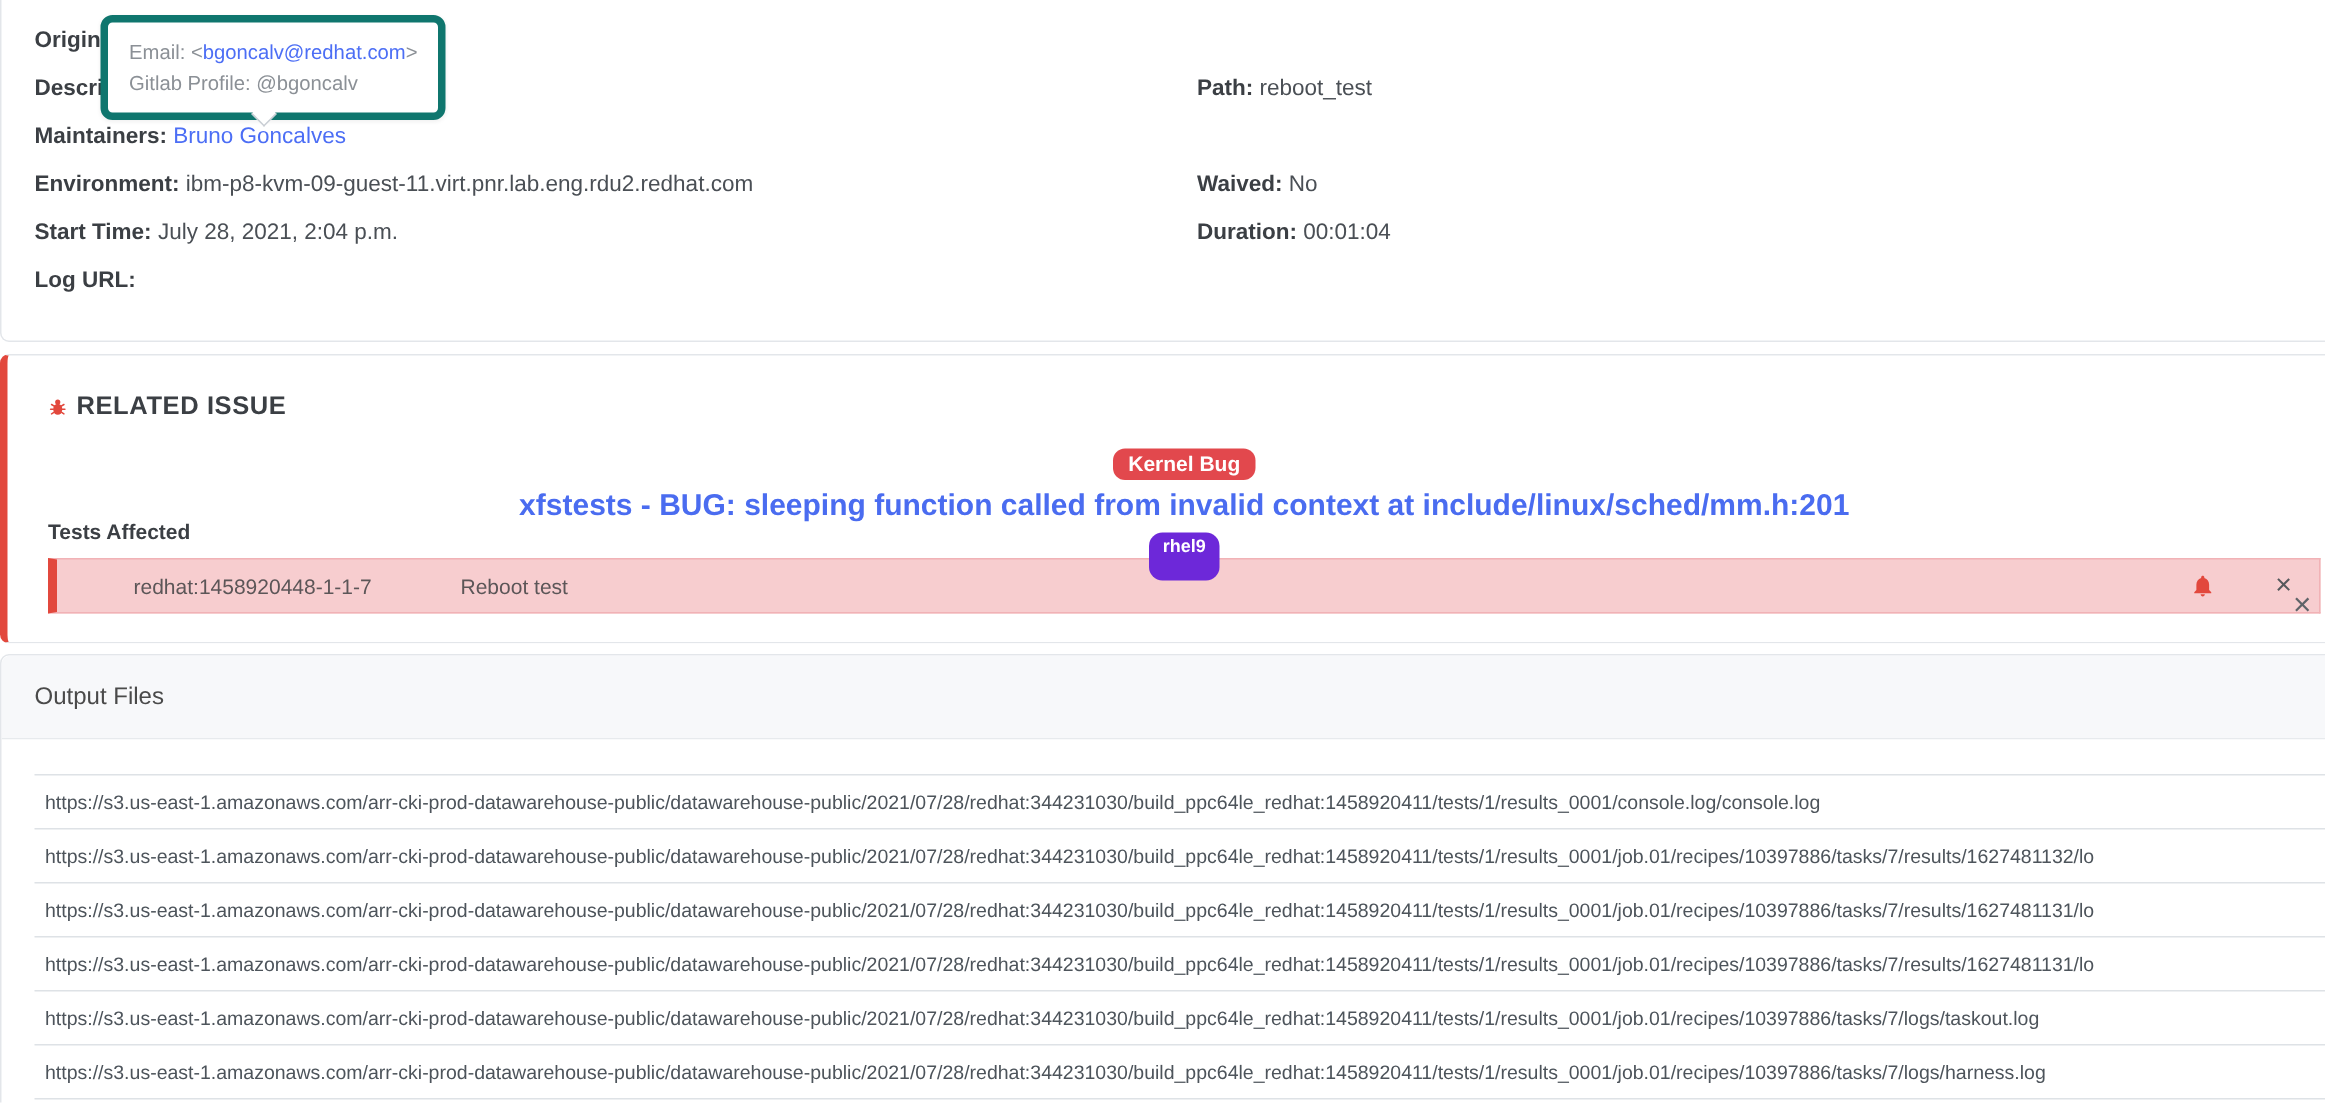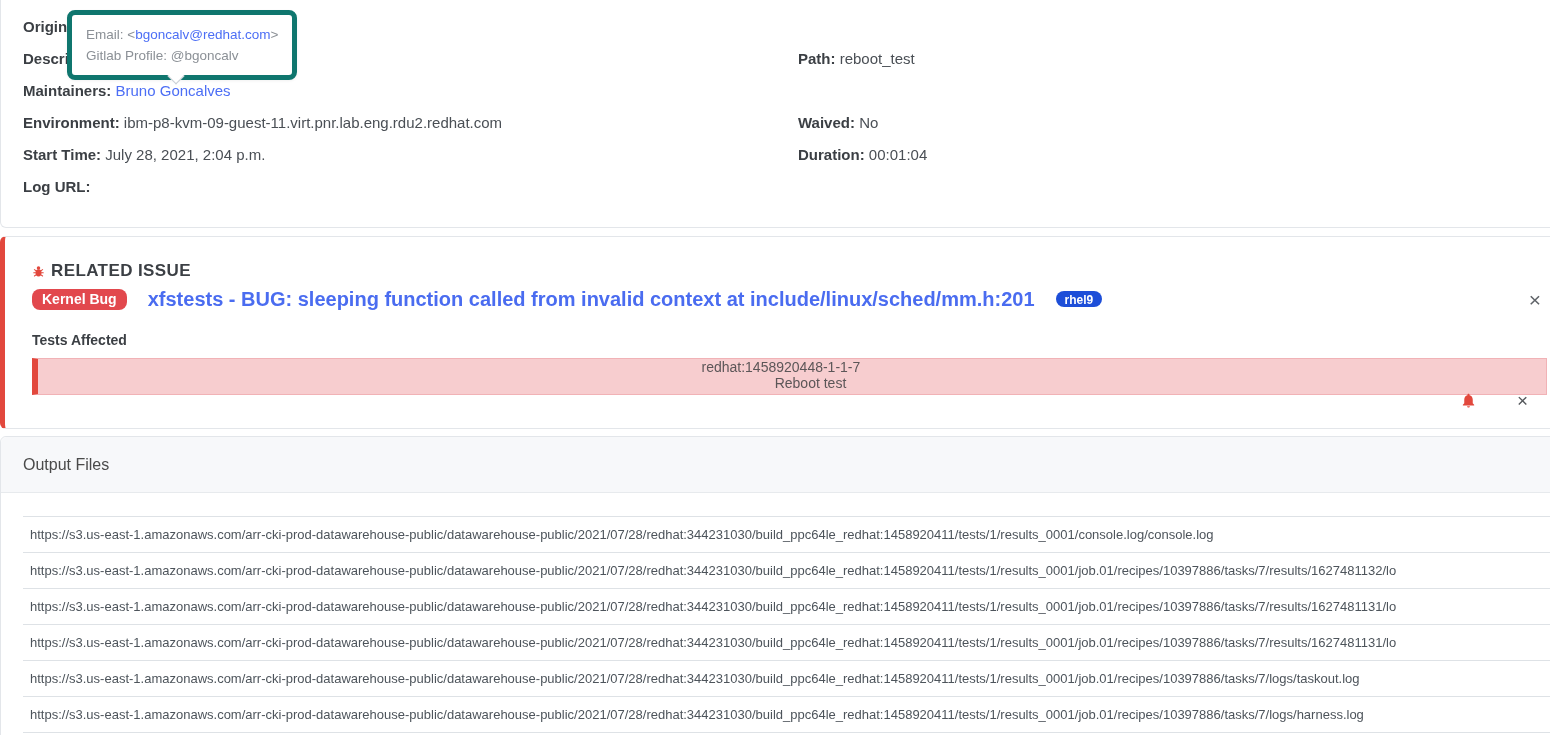"Kernel Bug" .issue-title-row { flex-direction: none -> column; gap: 21px -> 6px; margin-top: 6px -> 20px }
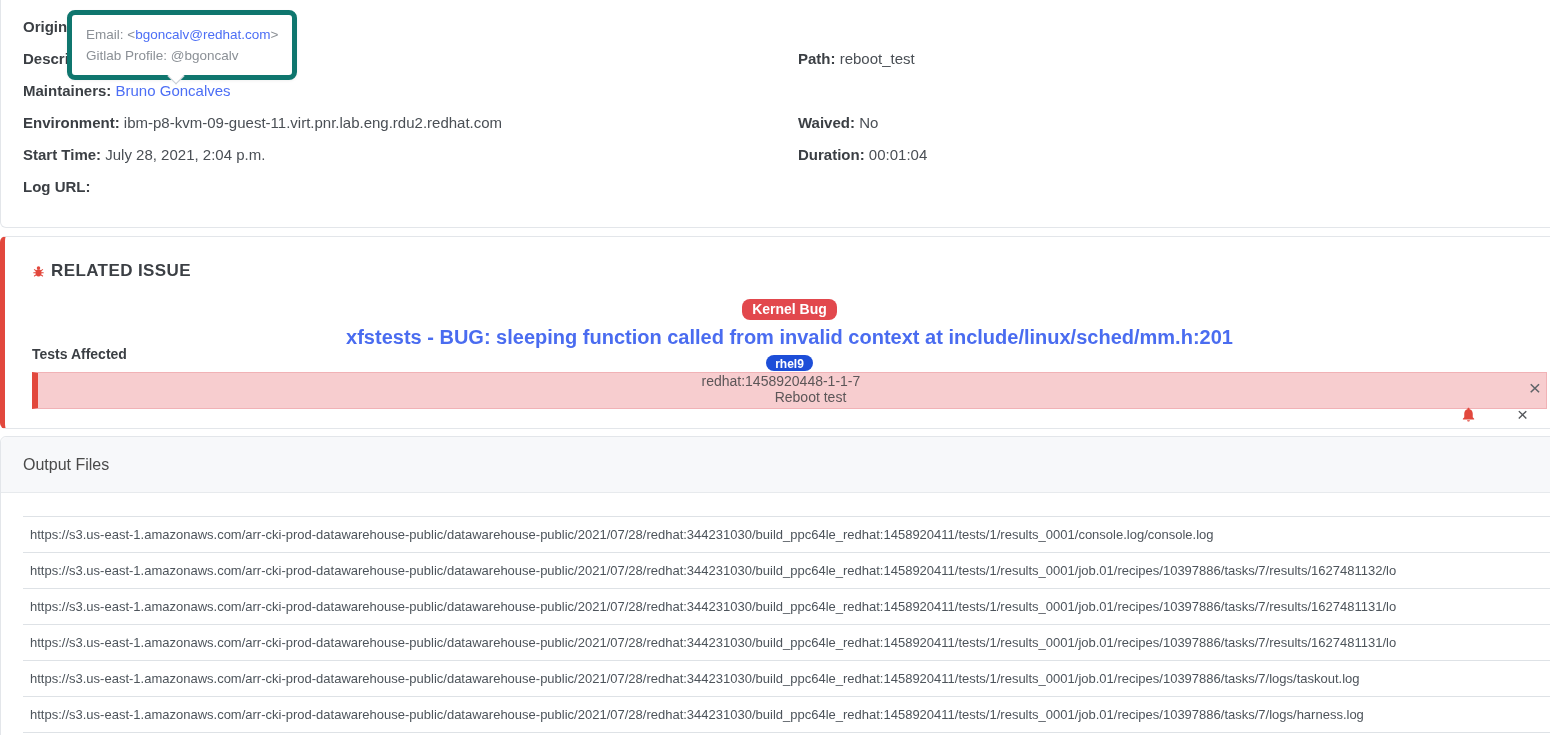"rhel9" .badge-gray { background: #1d4ed8 -> #6d28d9; padding: 3px 9px 1px -> 3px 9px 17px }
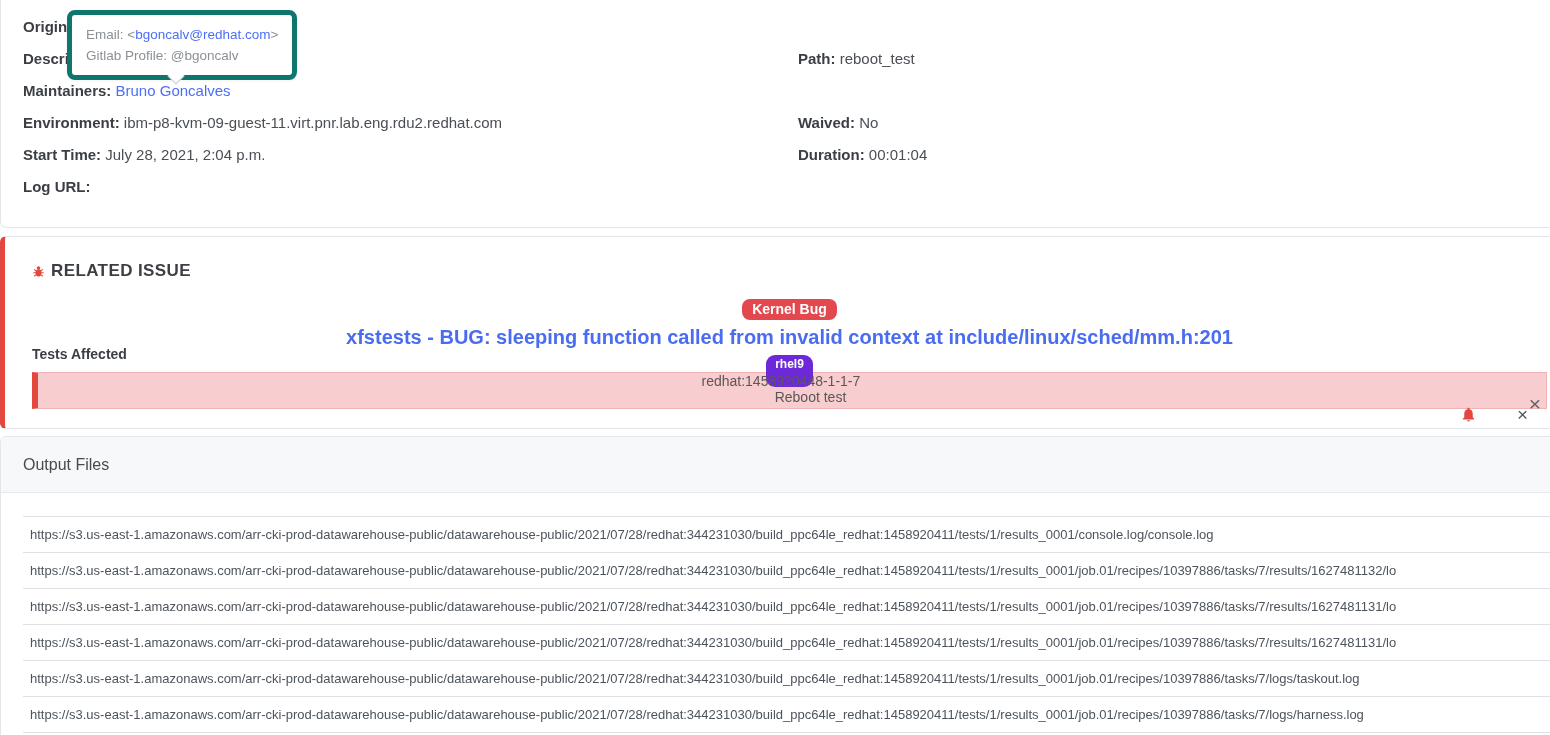"redhat:1458920448-1-1-7" .alert-row { flex-direction: column -> none }
